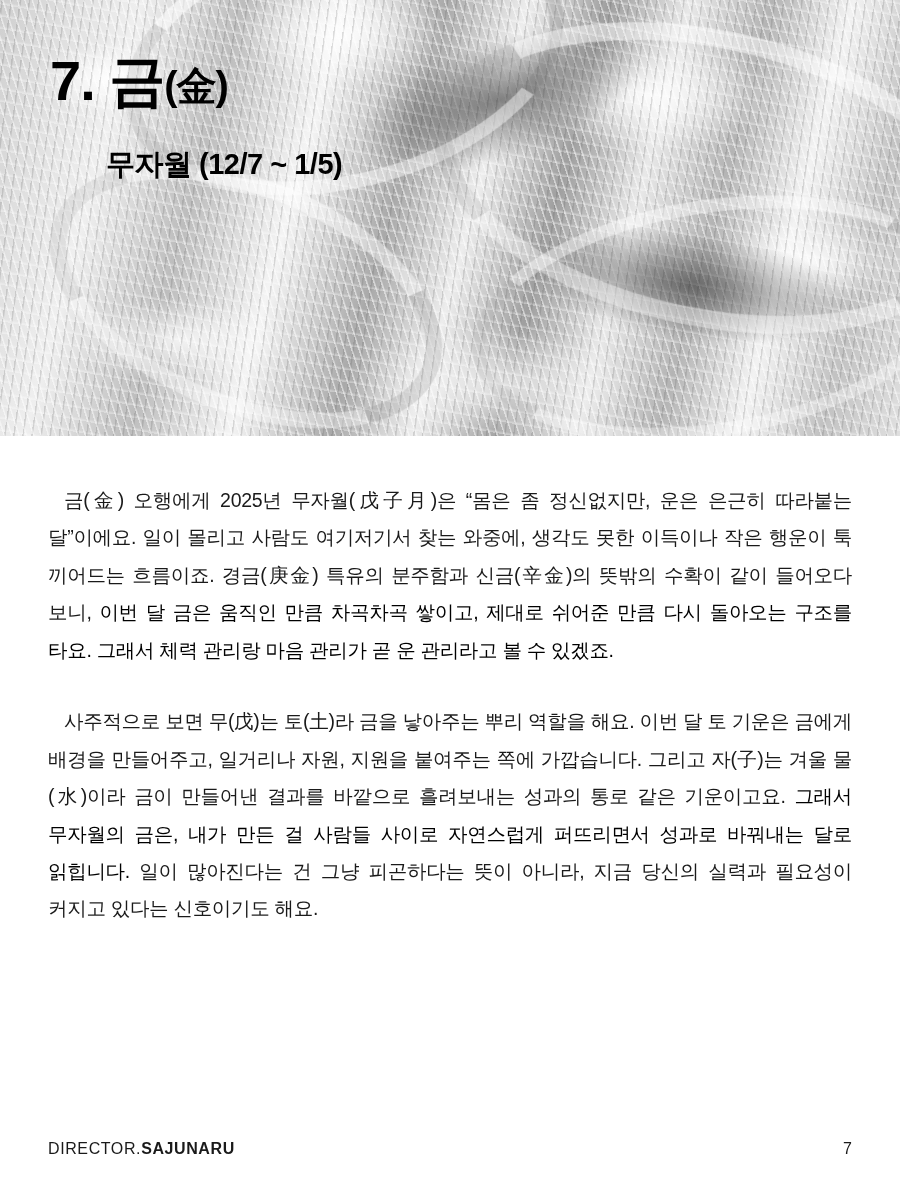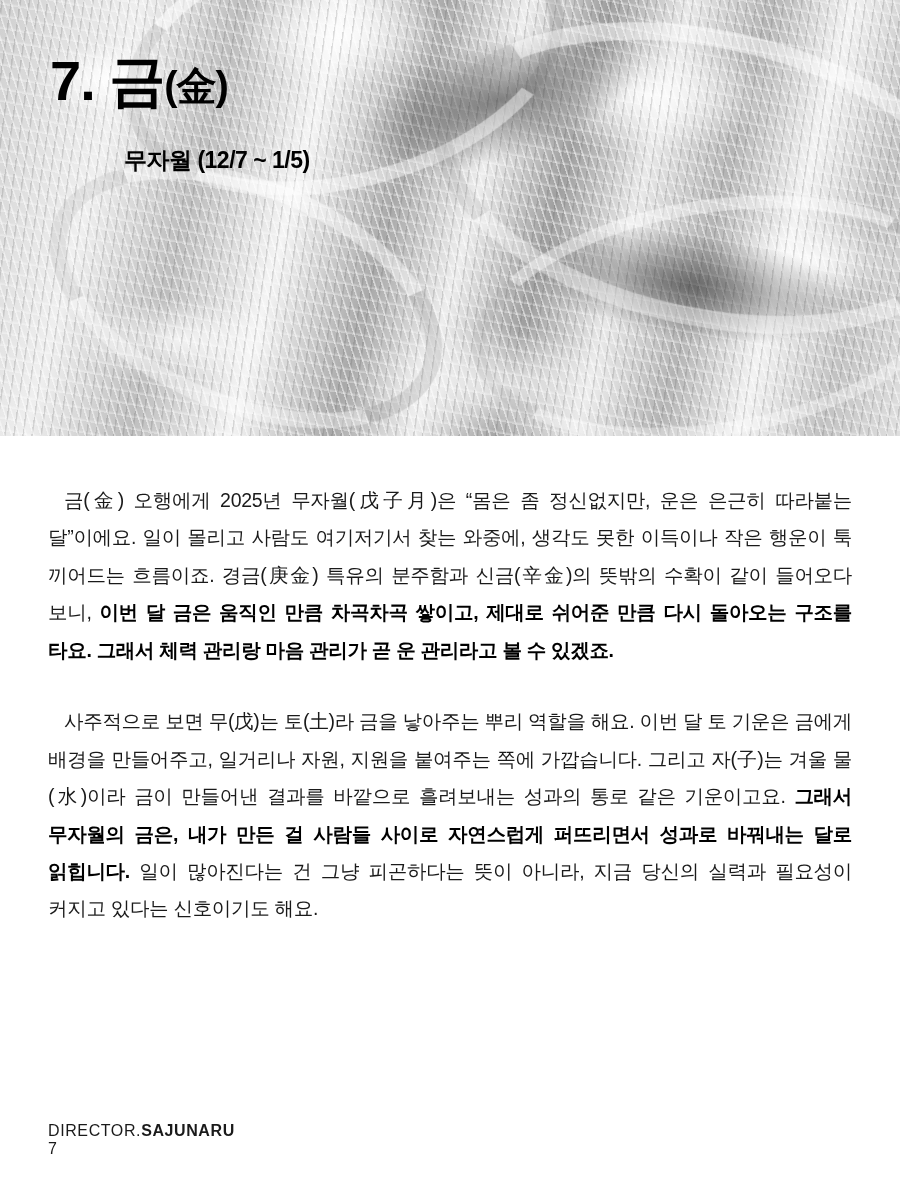"무자월 (12/7 ~ 1/5)" .hero-sub { font-size: 23px -> 29px; margin-left: 74px -> 56px }
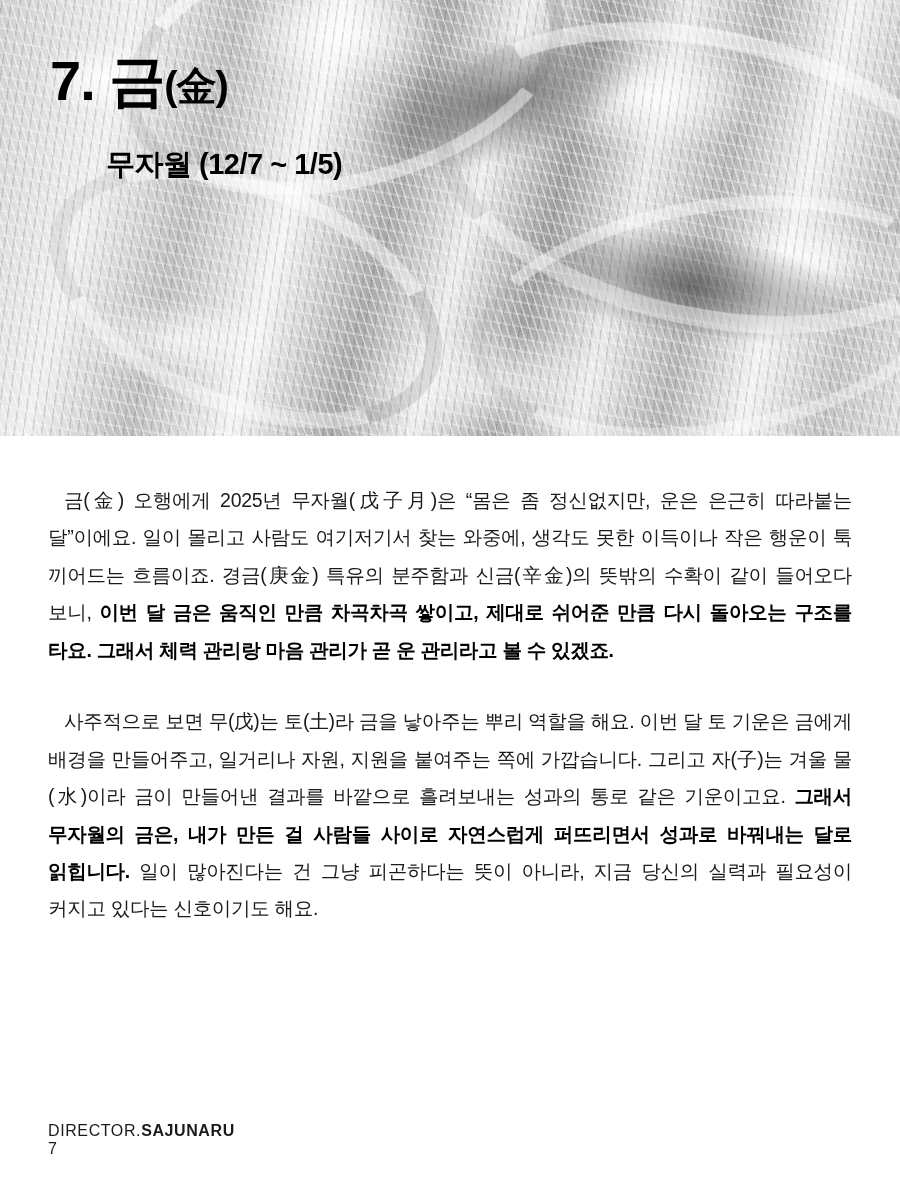"이번 달 금은 움직인 만큼" .para b { font-weight: 700 -> 400 }
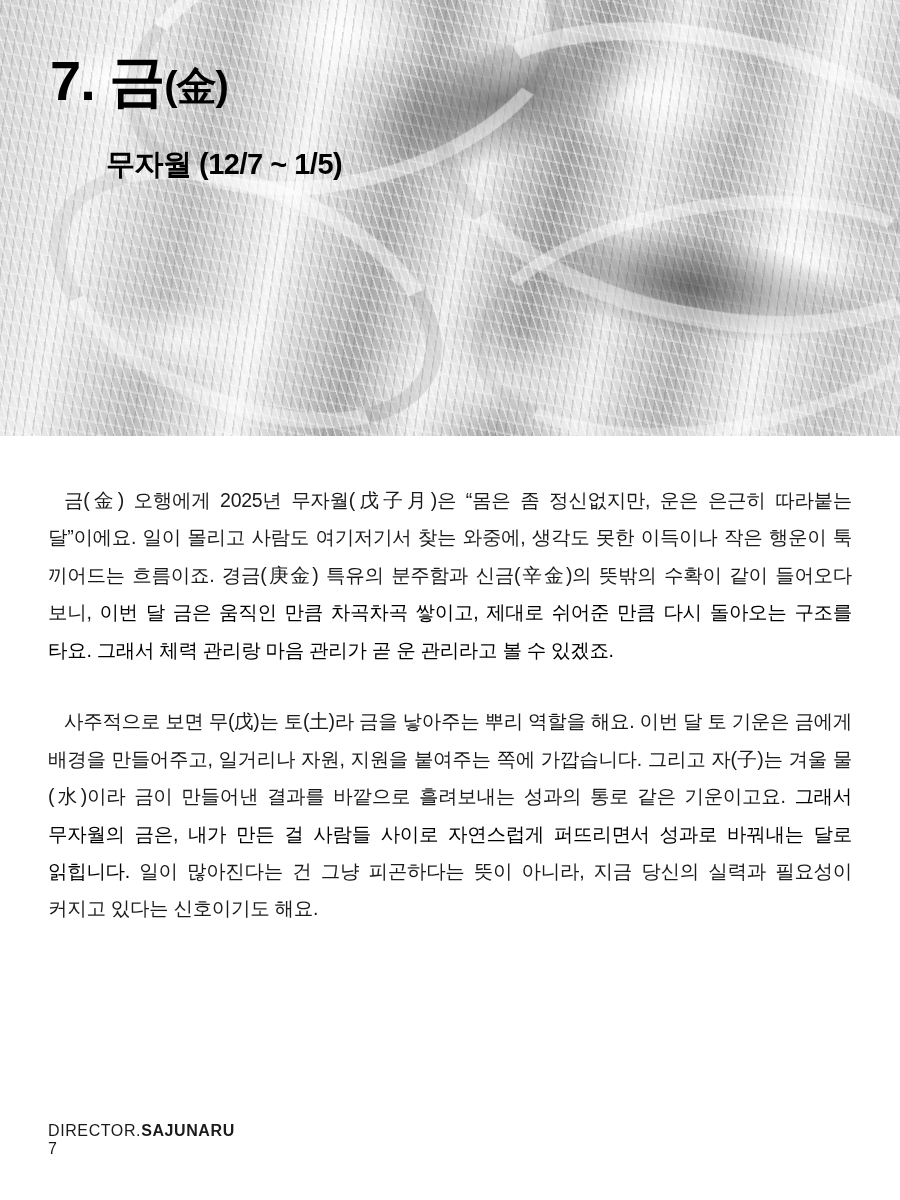"DIRECTOR.SAJUNARU" .footer { flex-direction: column -> none }
